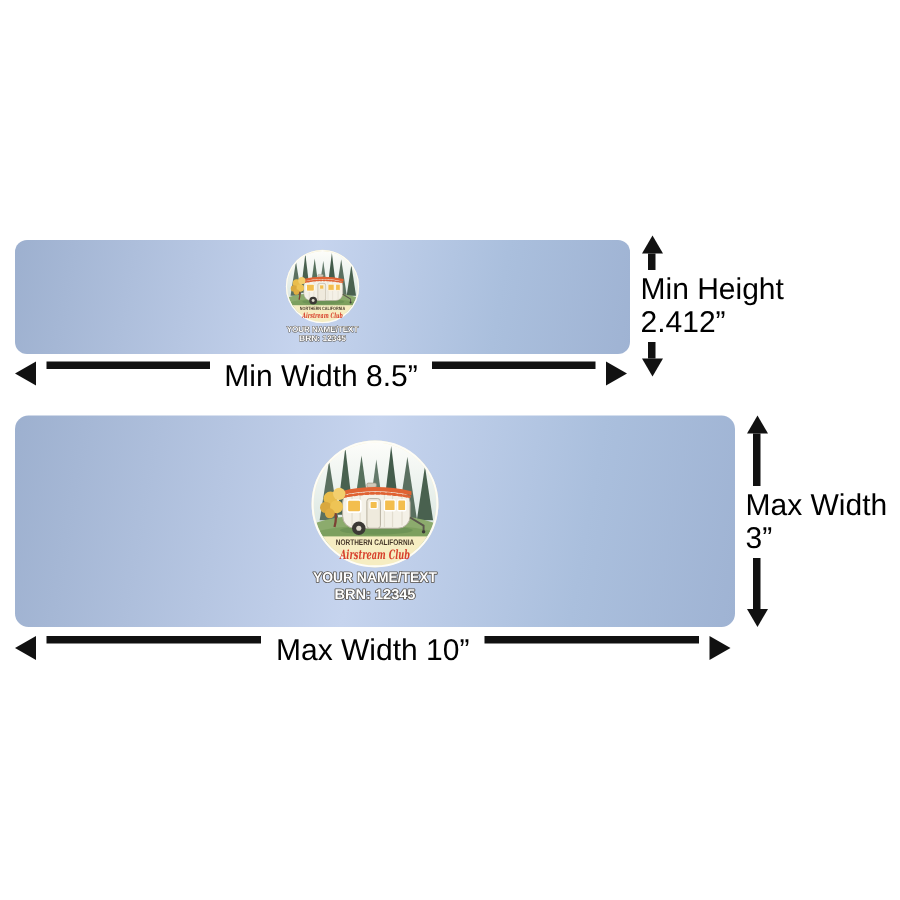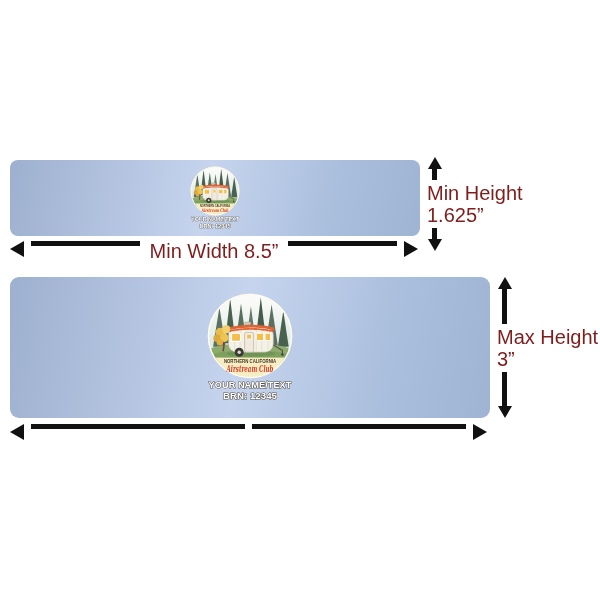"Min Height" .dim-label { color: #7f1d1d -> #000000 }
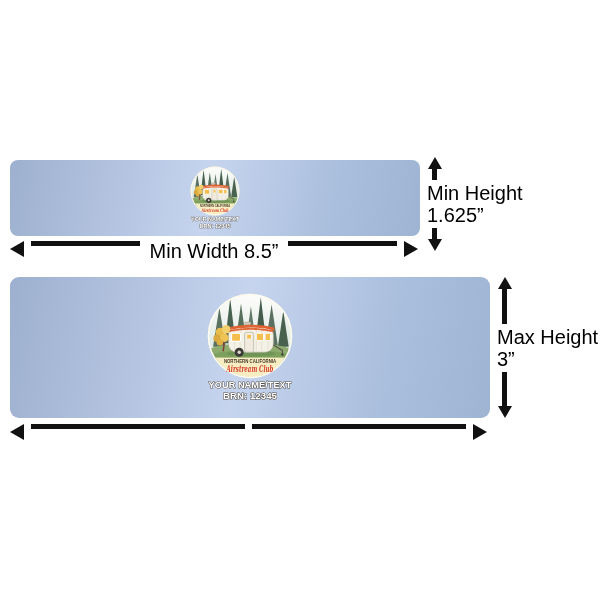"1.625”" span { text: 1.625 -> 2.412 }
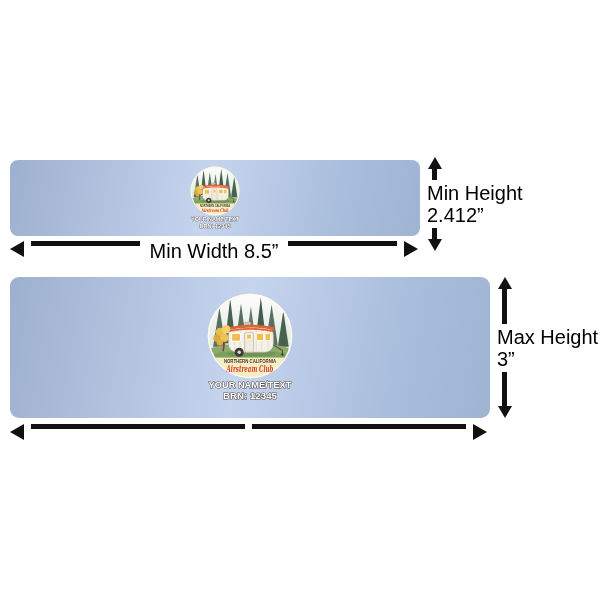"Max Height" span { text: Height -> Width }
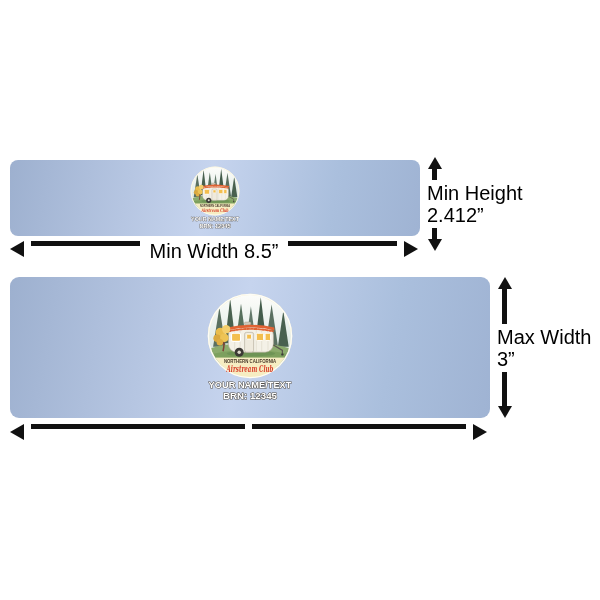"Max Width 10”" span.dim-label { html: none -> <span>Max Width 10”</span> }
